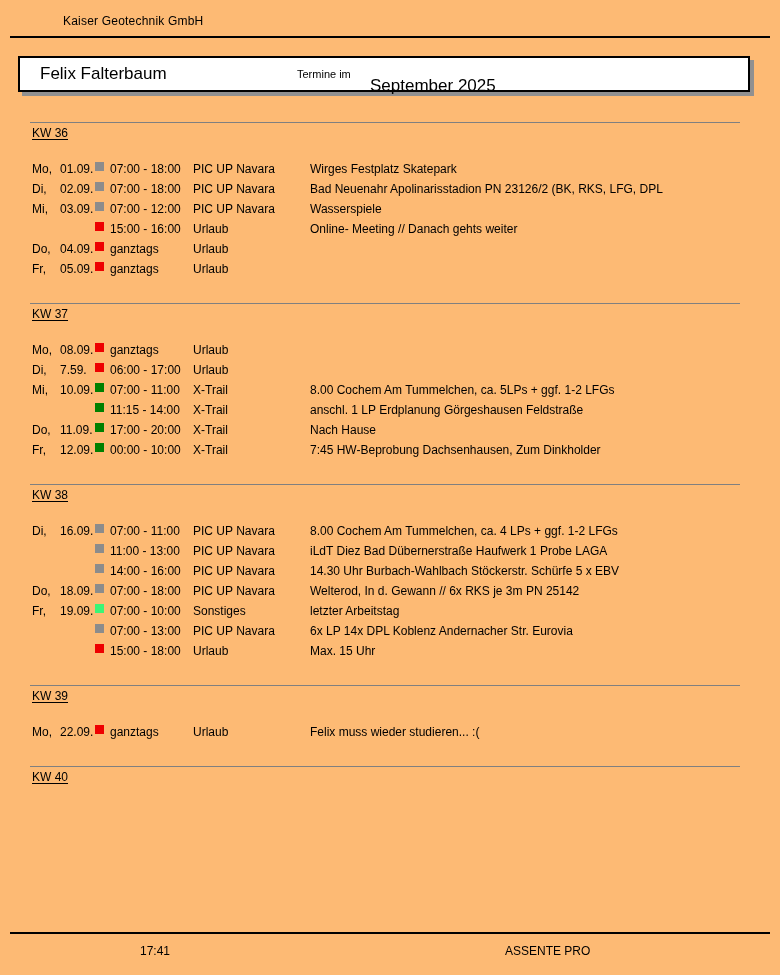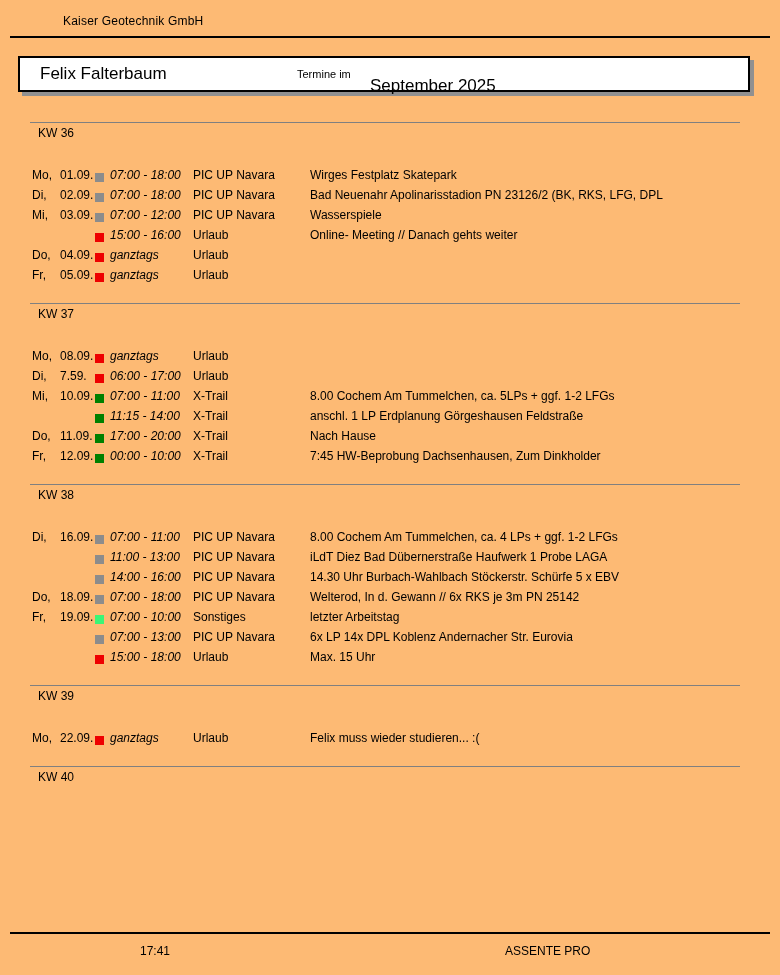"KW 36" .kw-label { margin: 3px 0 0 8px -> 3px 0 0 2px; text-decoration: none -> underline }
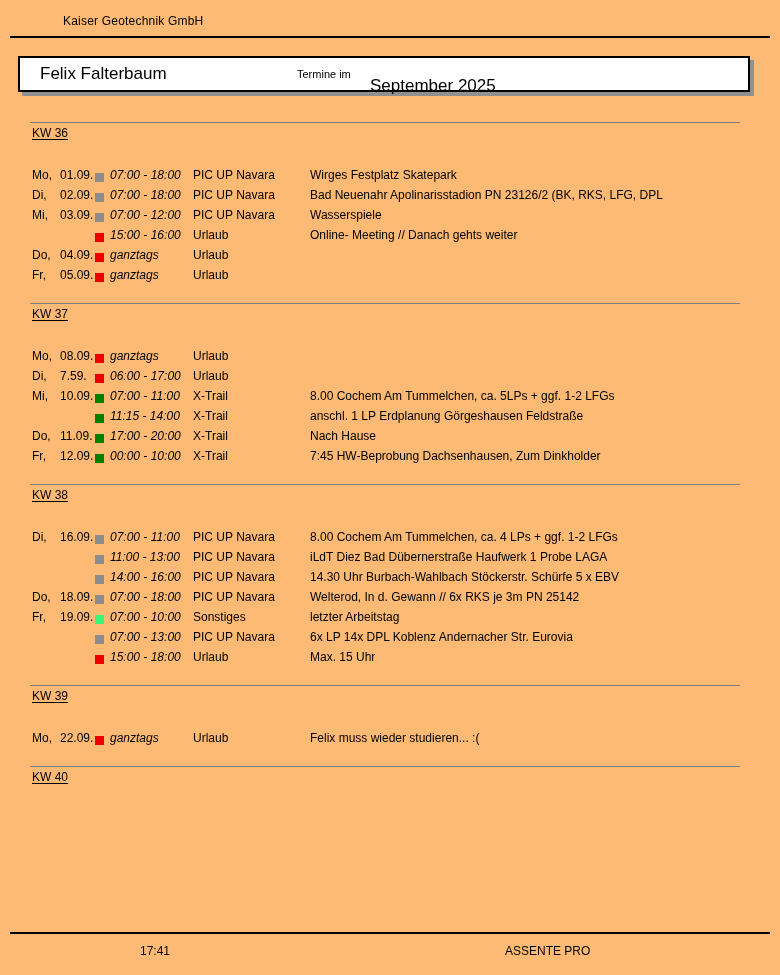"Mo," .event-row { align-items: flex-end -> flex-start }
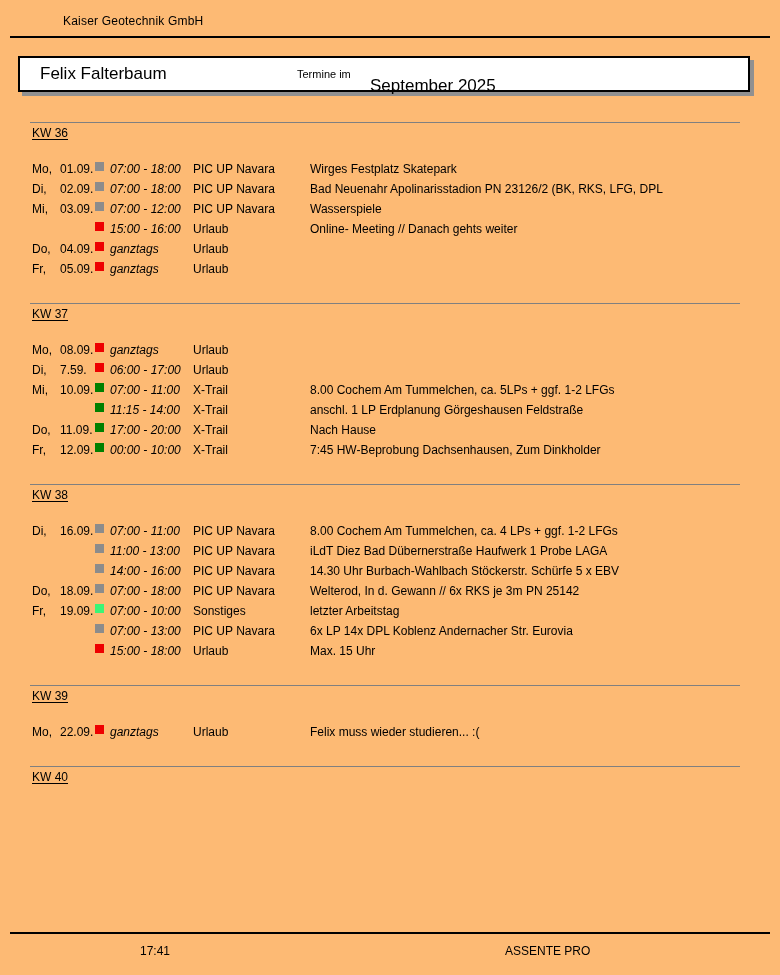"07:00 - 18:00" .c-time { font-style: italic -> none }
